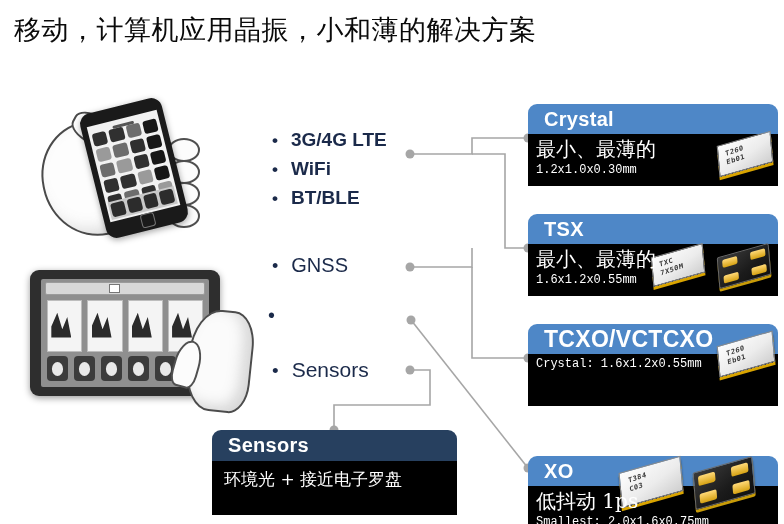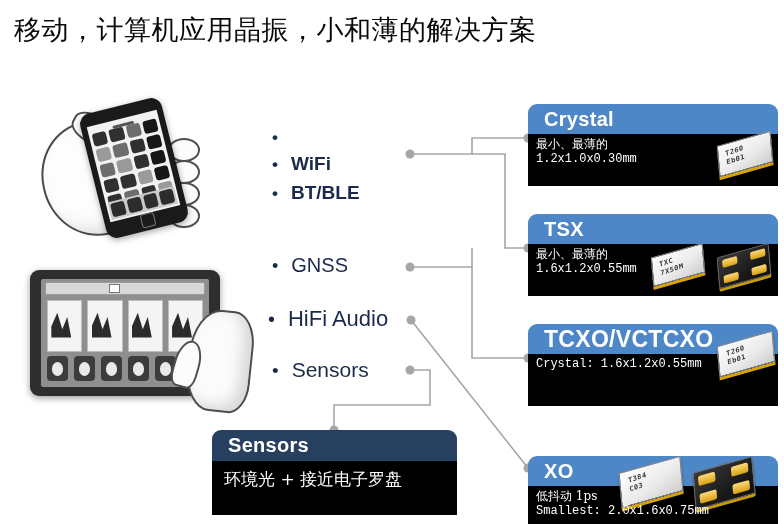"3G/4G LTE" span { html: none -> <span>3G/4G LTE</span> }
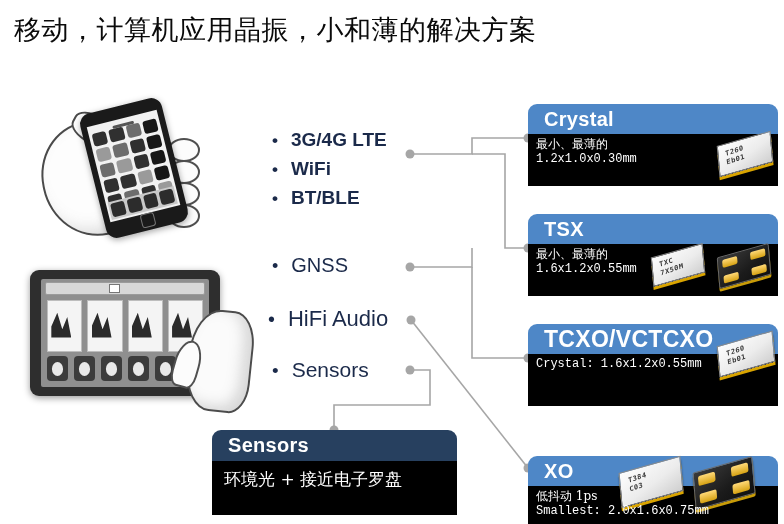"最小、最薄的" .card-line { font-size: 12px -> 20px }
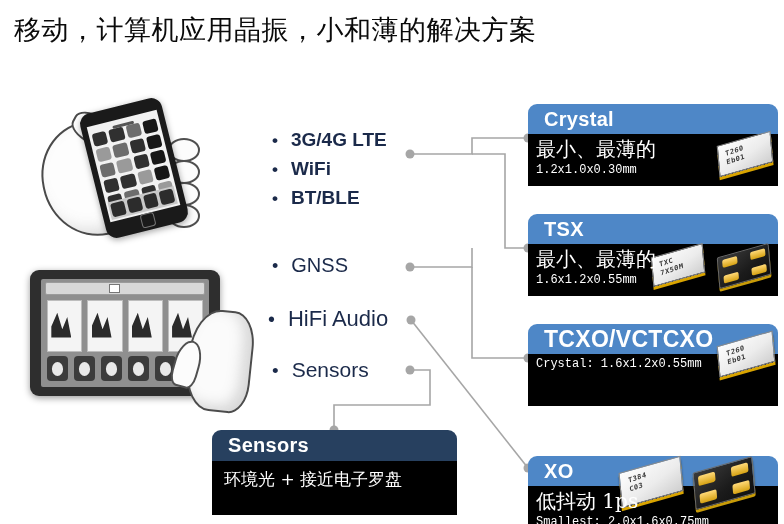"HiFi Audio" span { html: <span>HiFi Audio</span> -> none }
